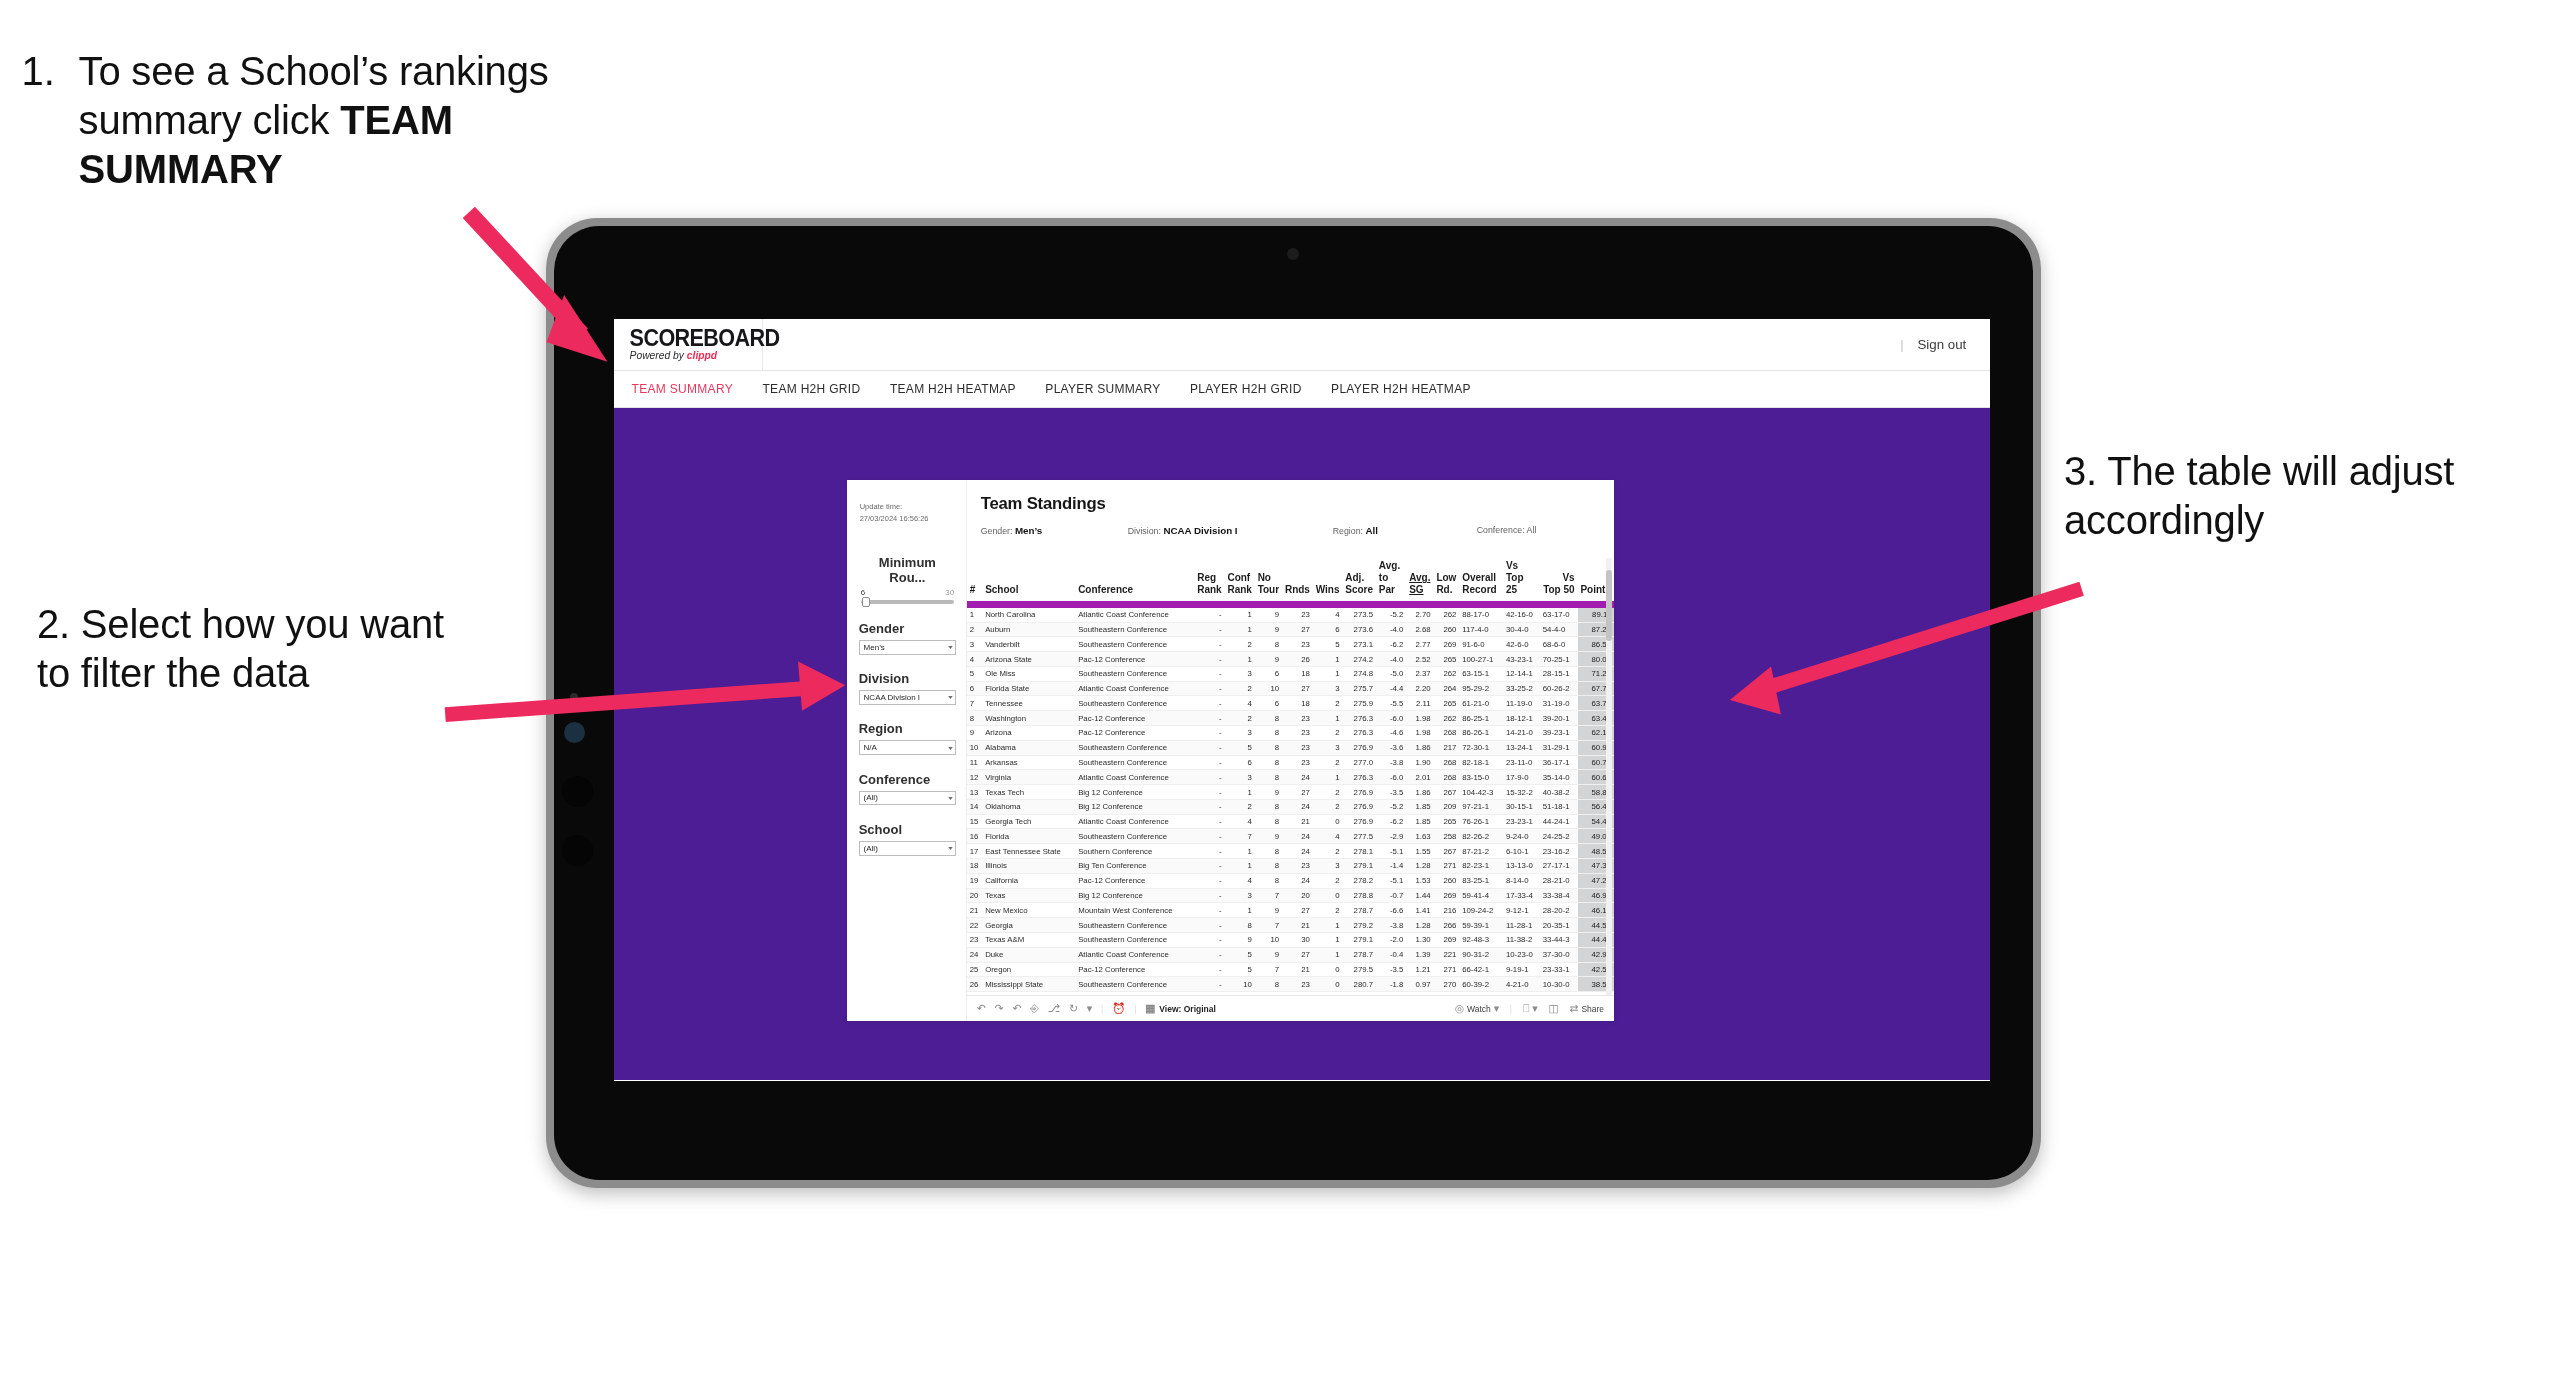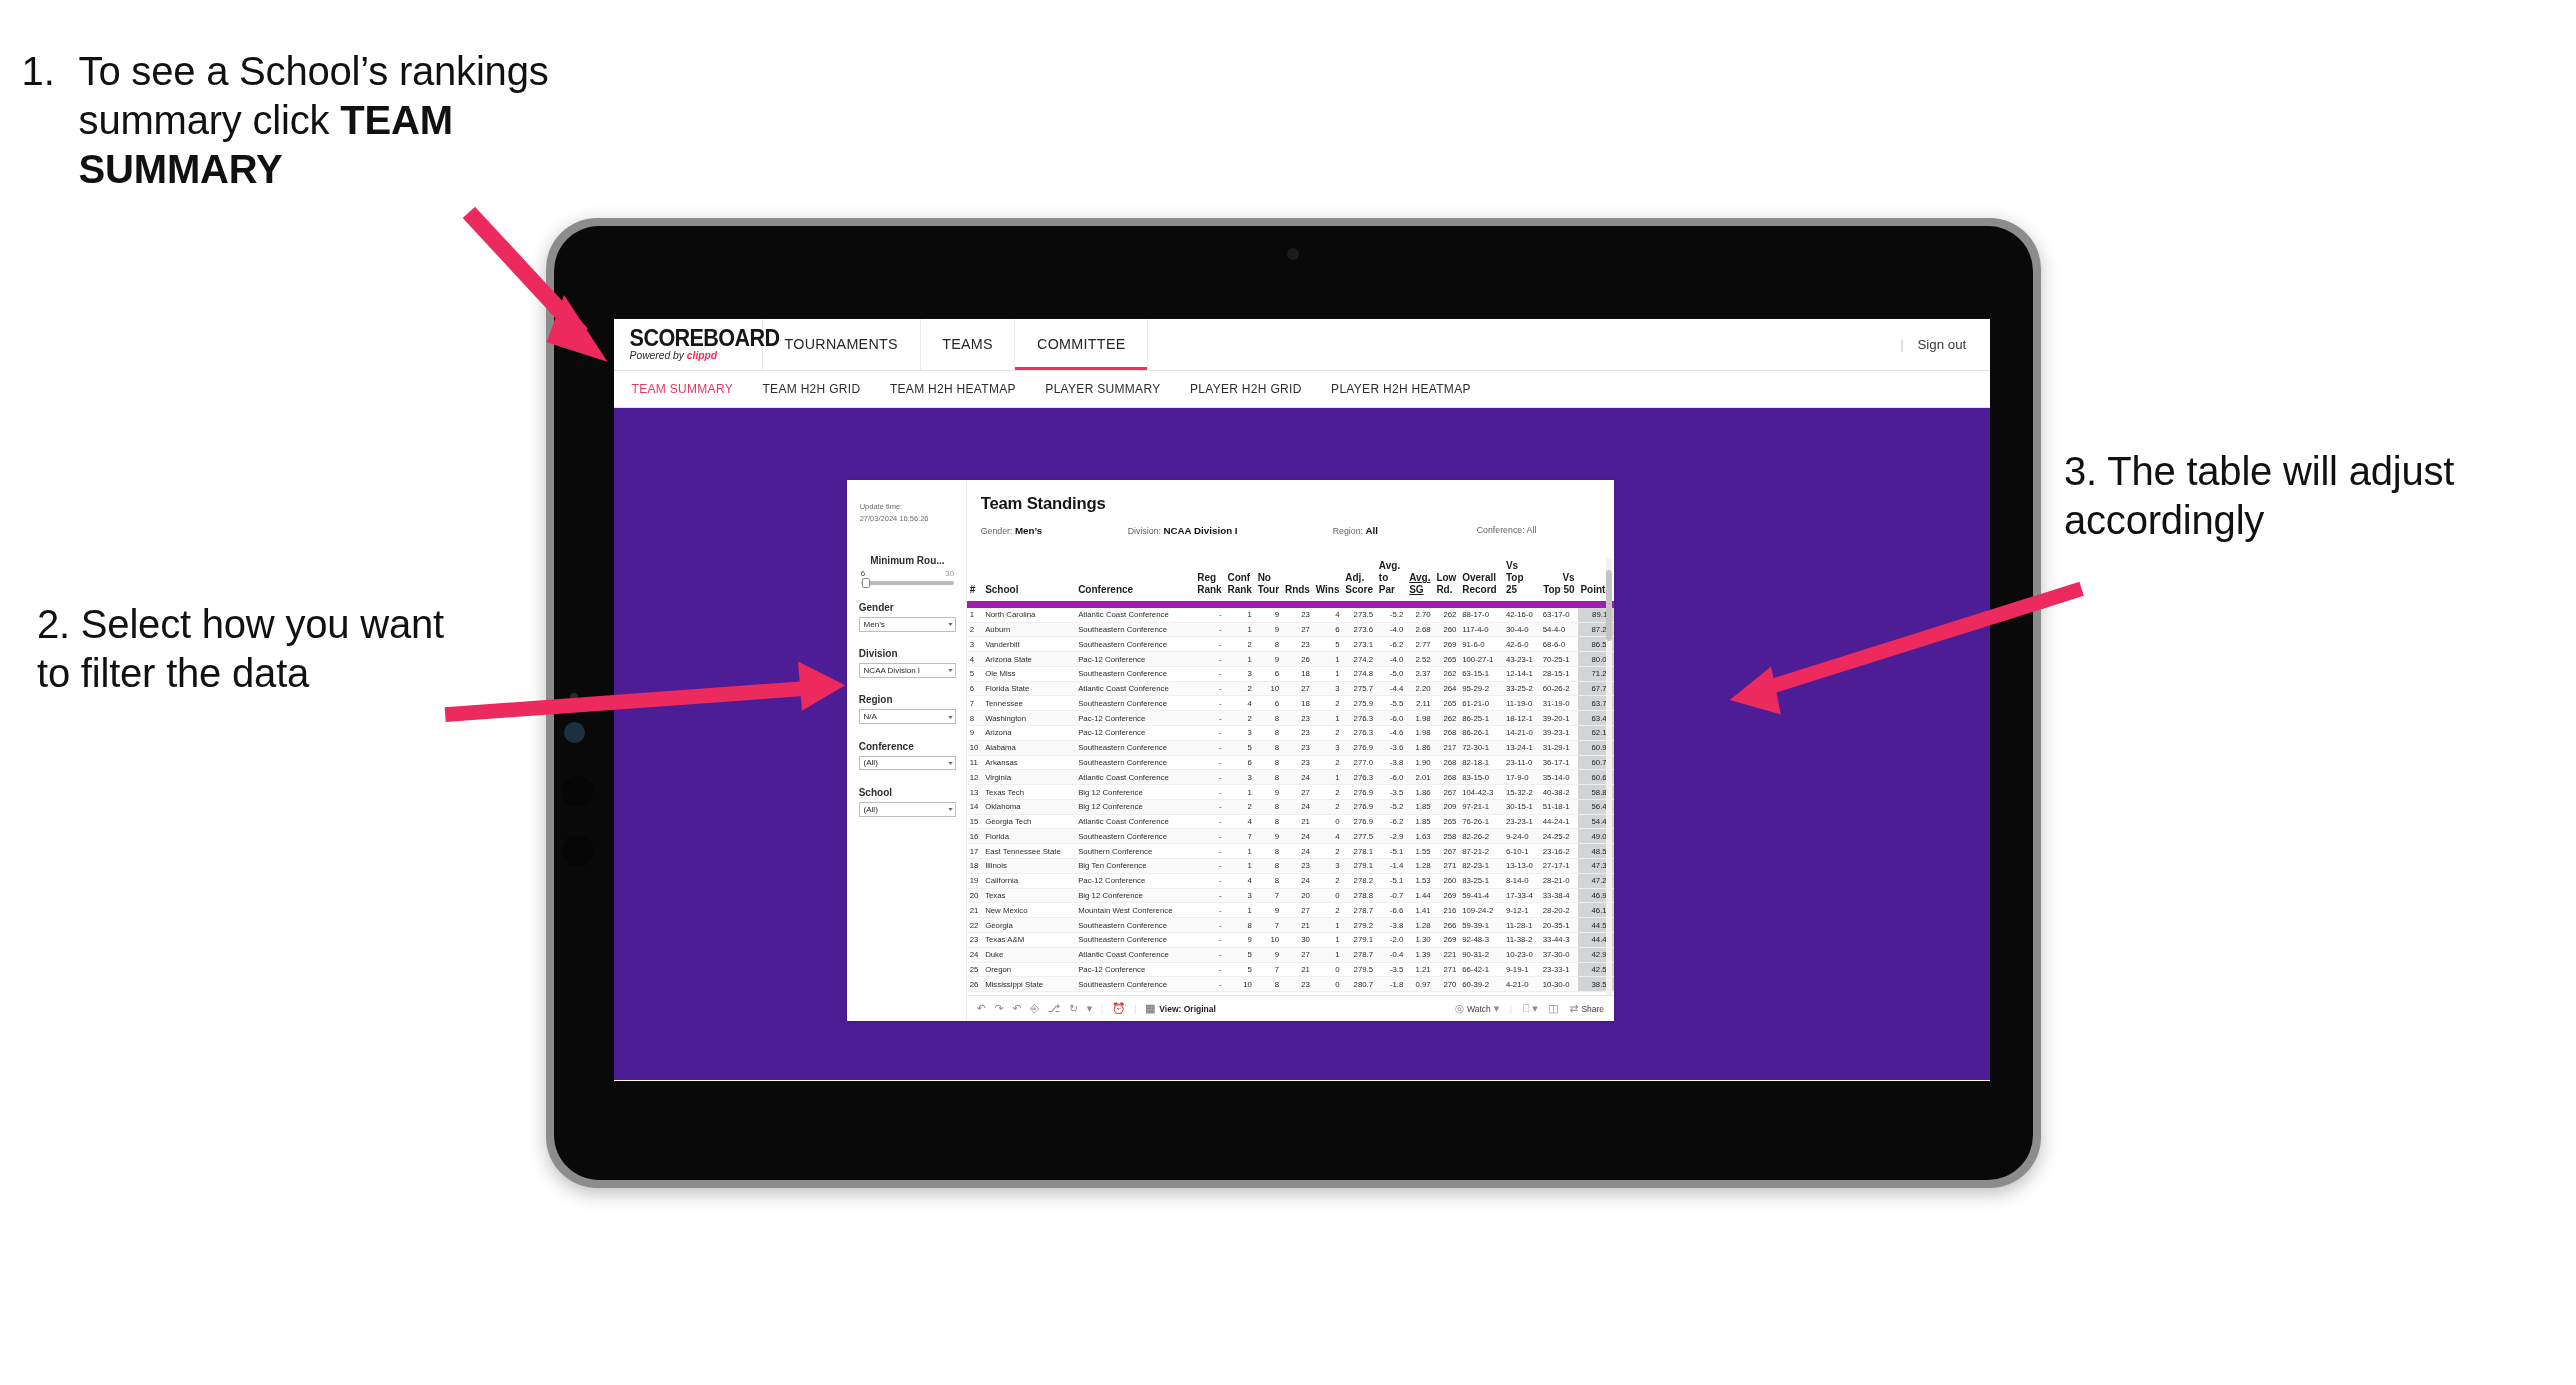"TOURNAMENTS" div.topnav { html: <div> <a>TOURNAMENTS</a> <a>TEAMS</a> <a>COMMITTEE</a> </div> -> none }
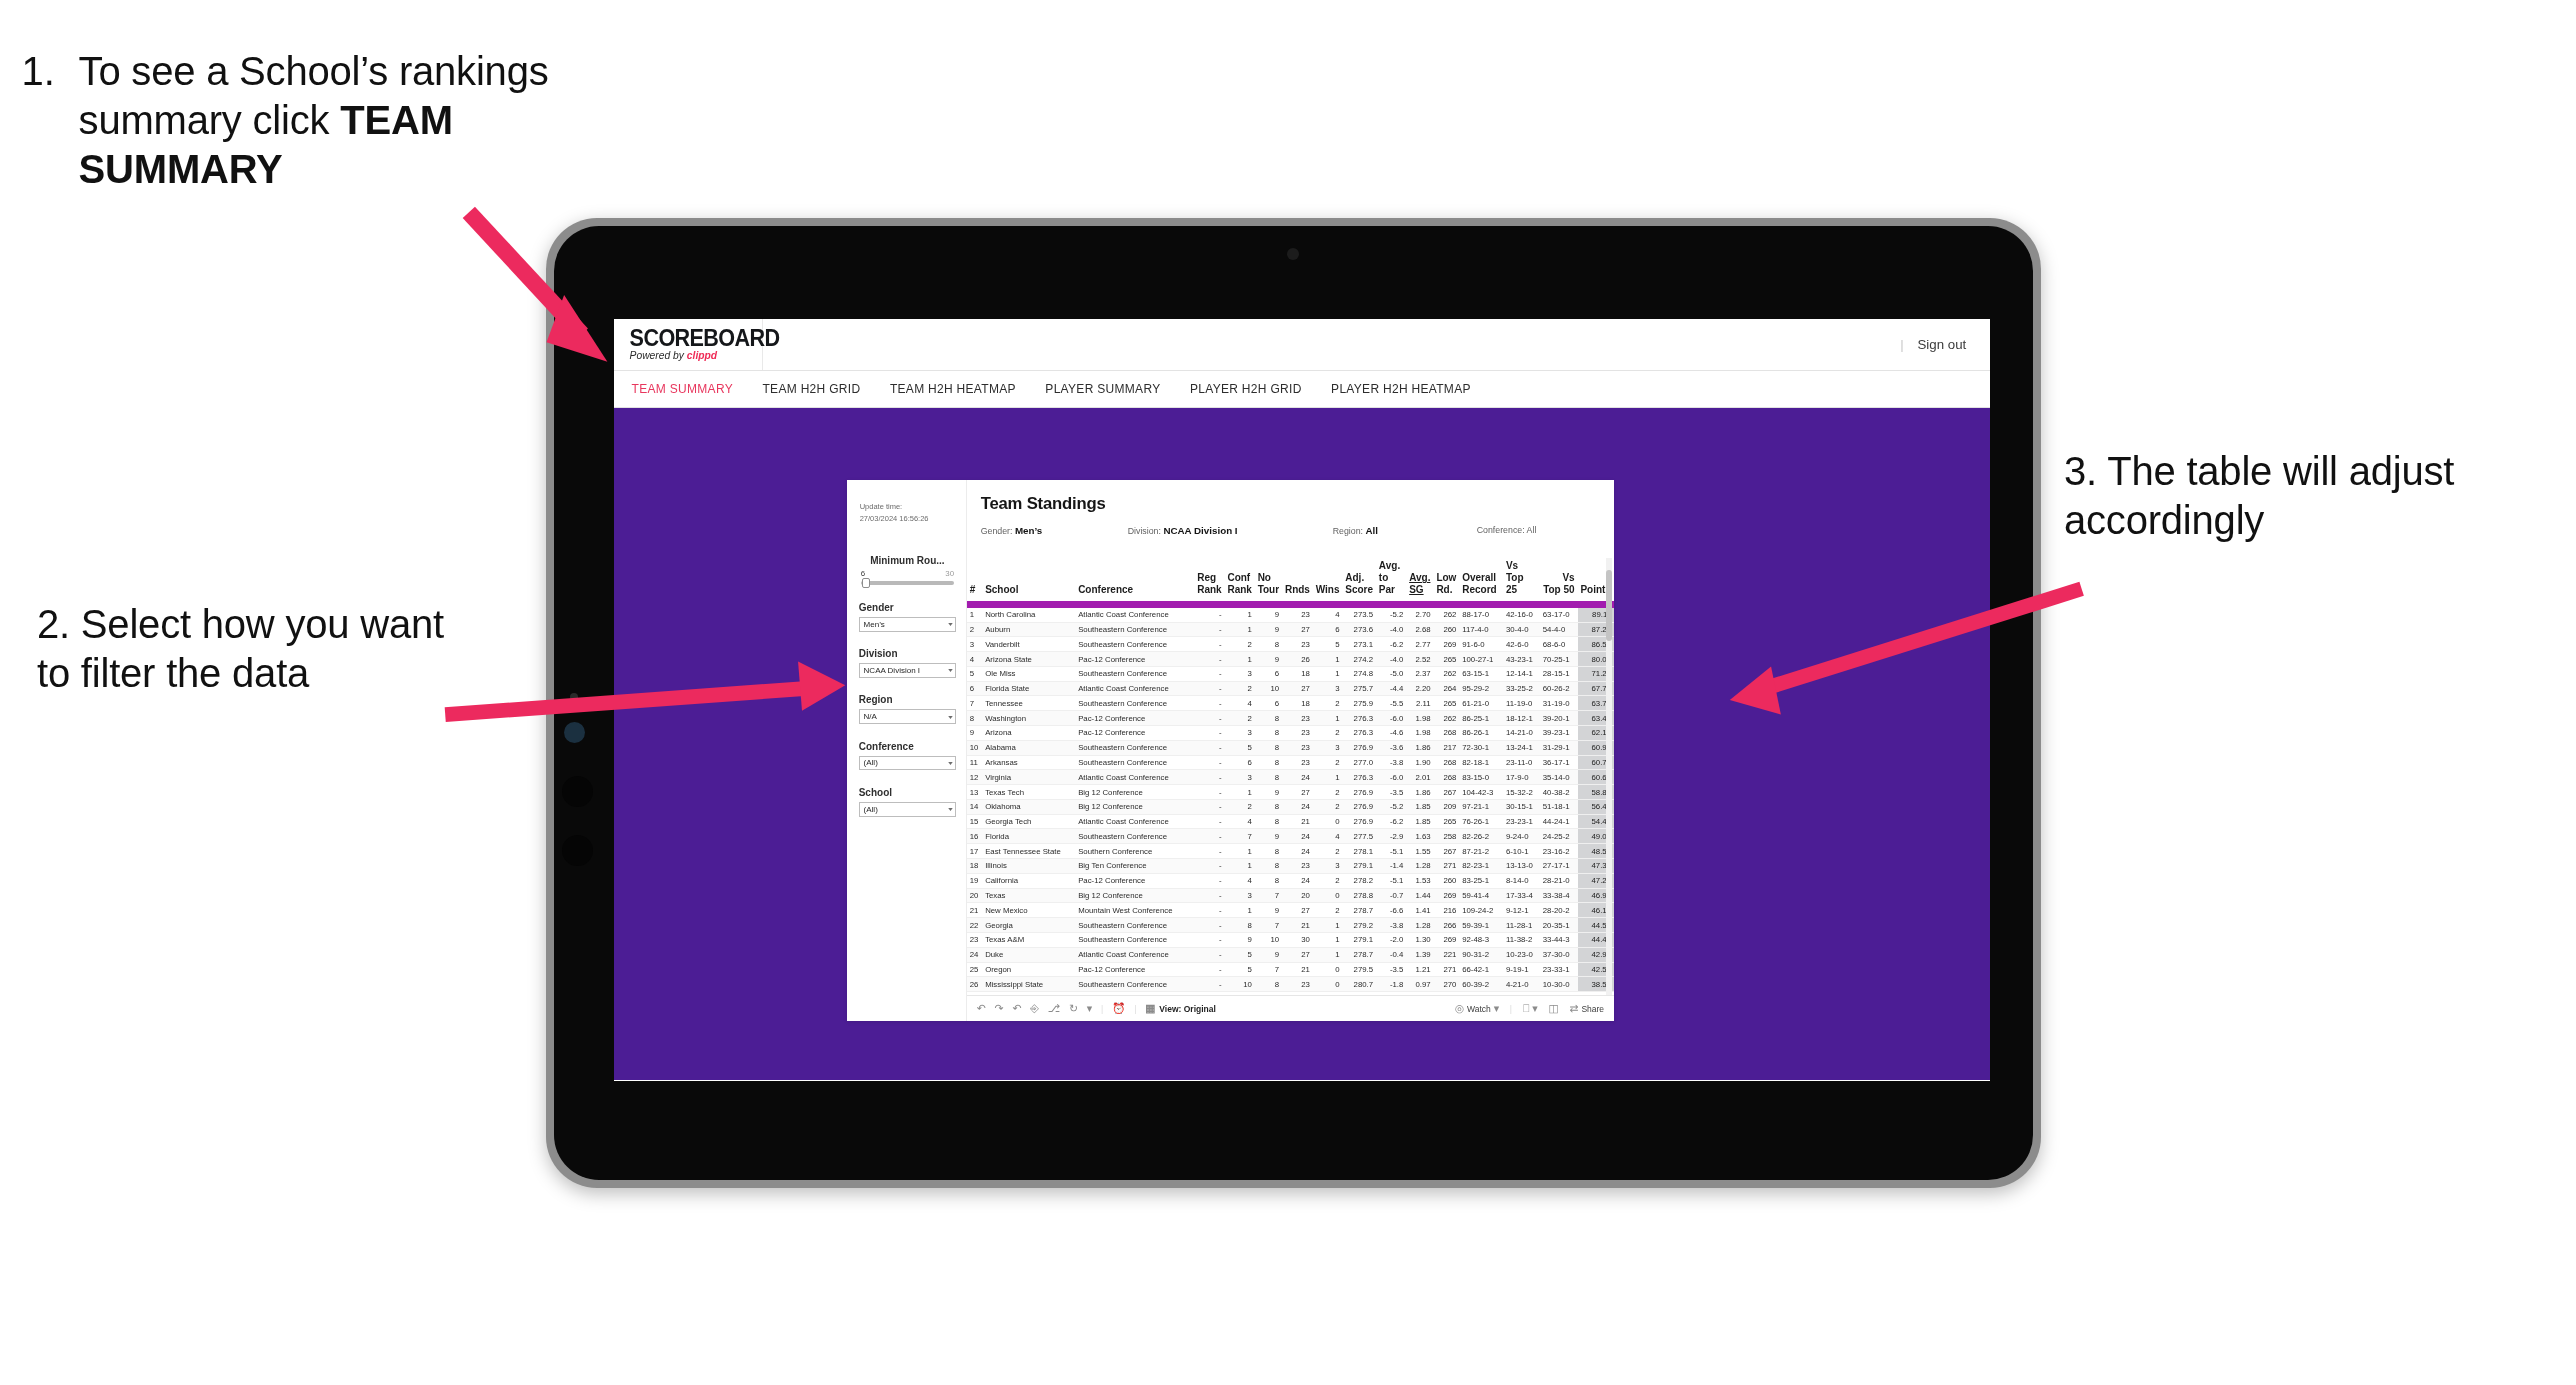"Minimum Rou..." #filters .ttl { font-size: 10px -> 13px }
